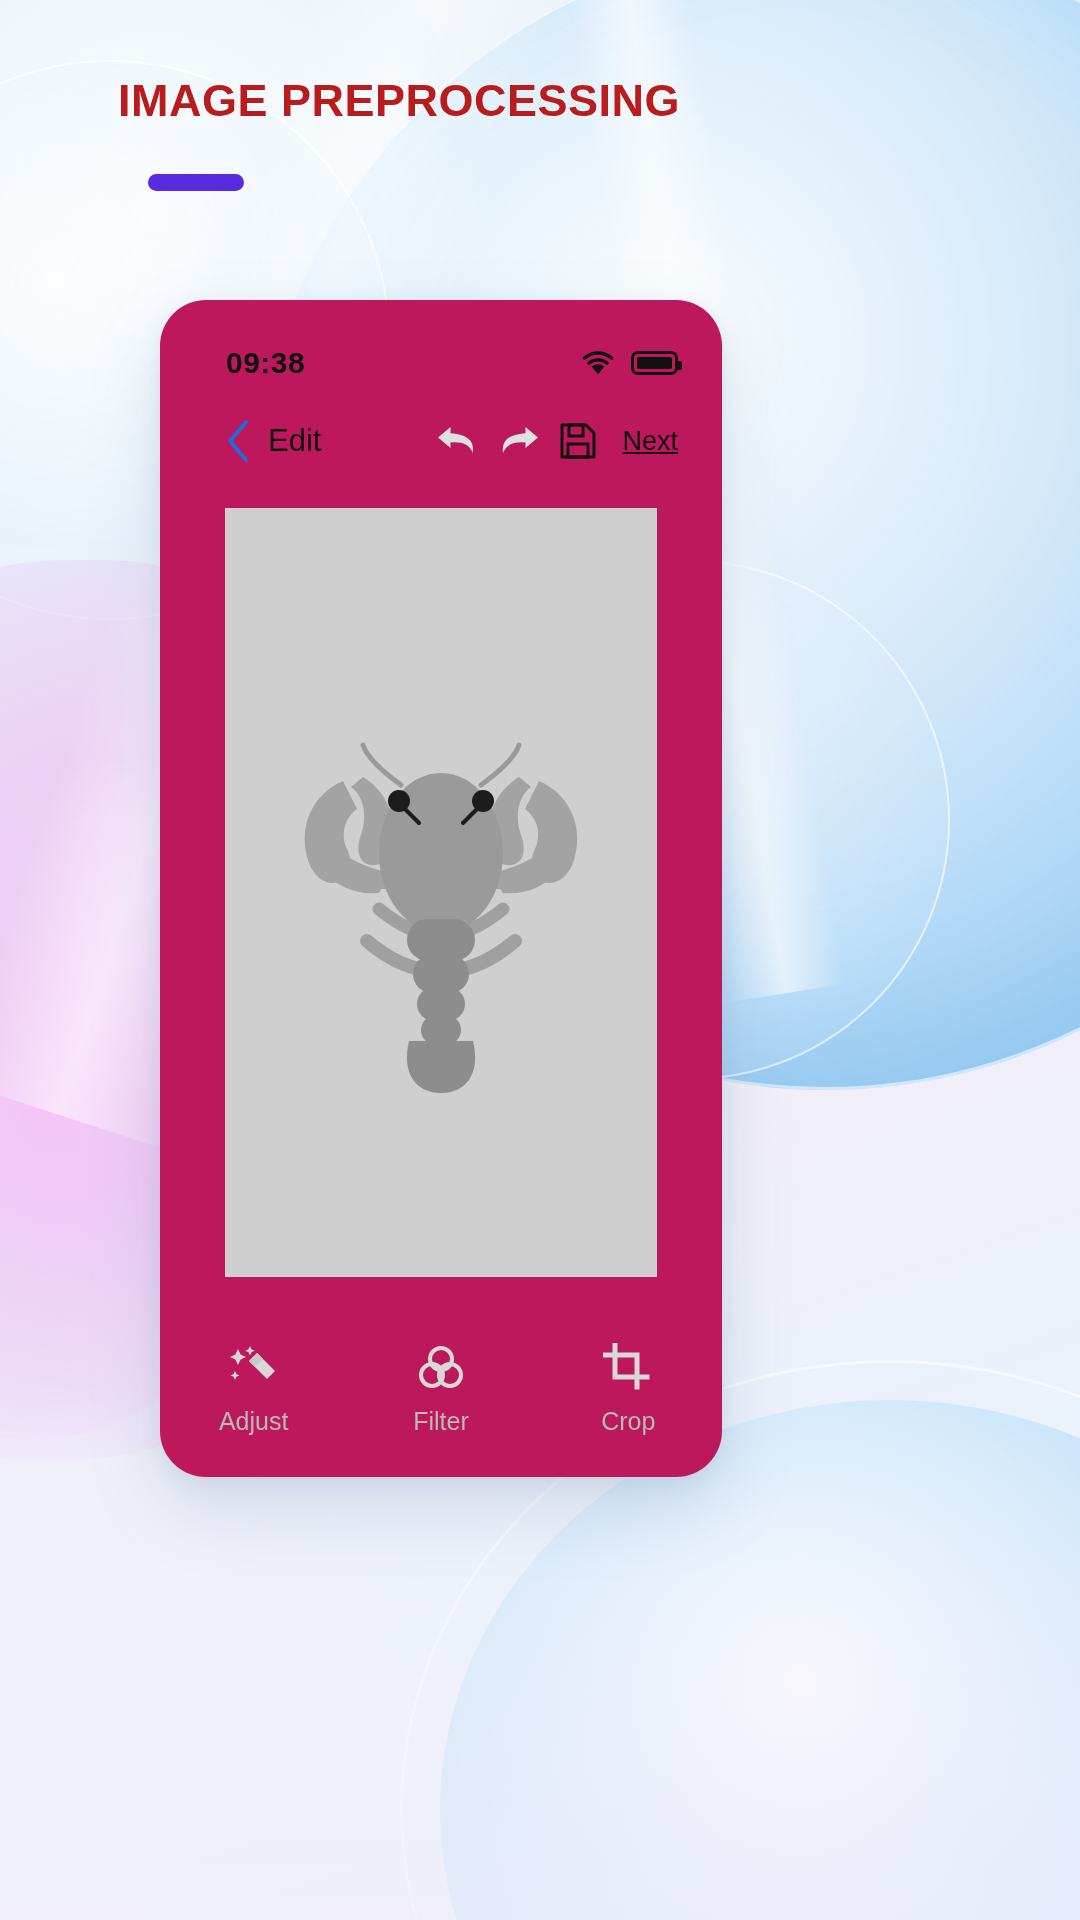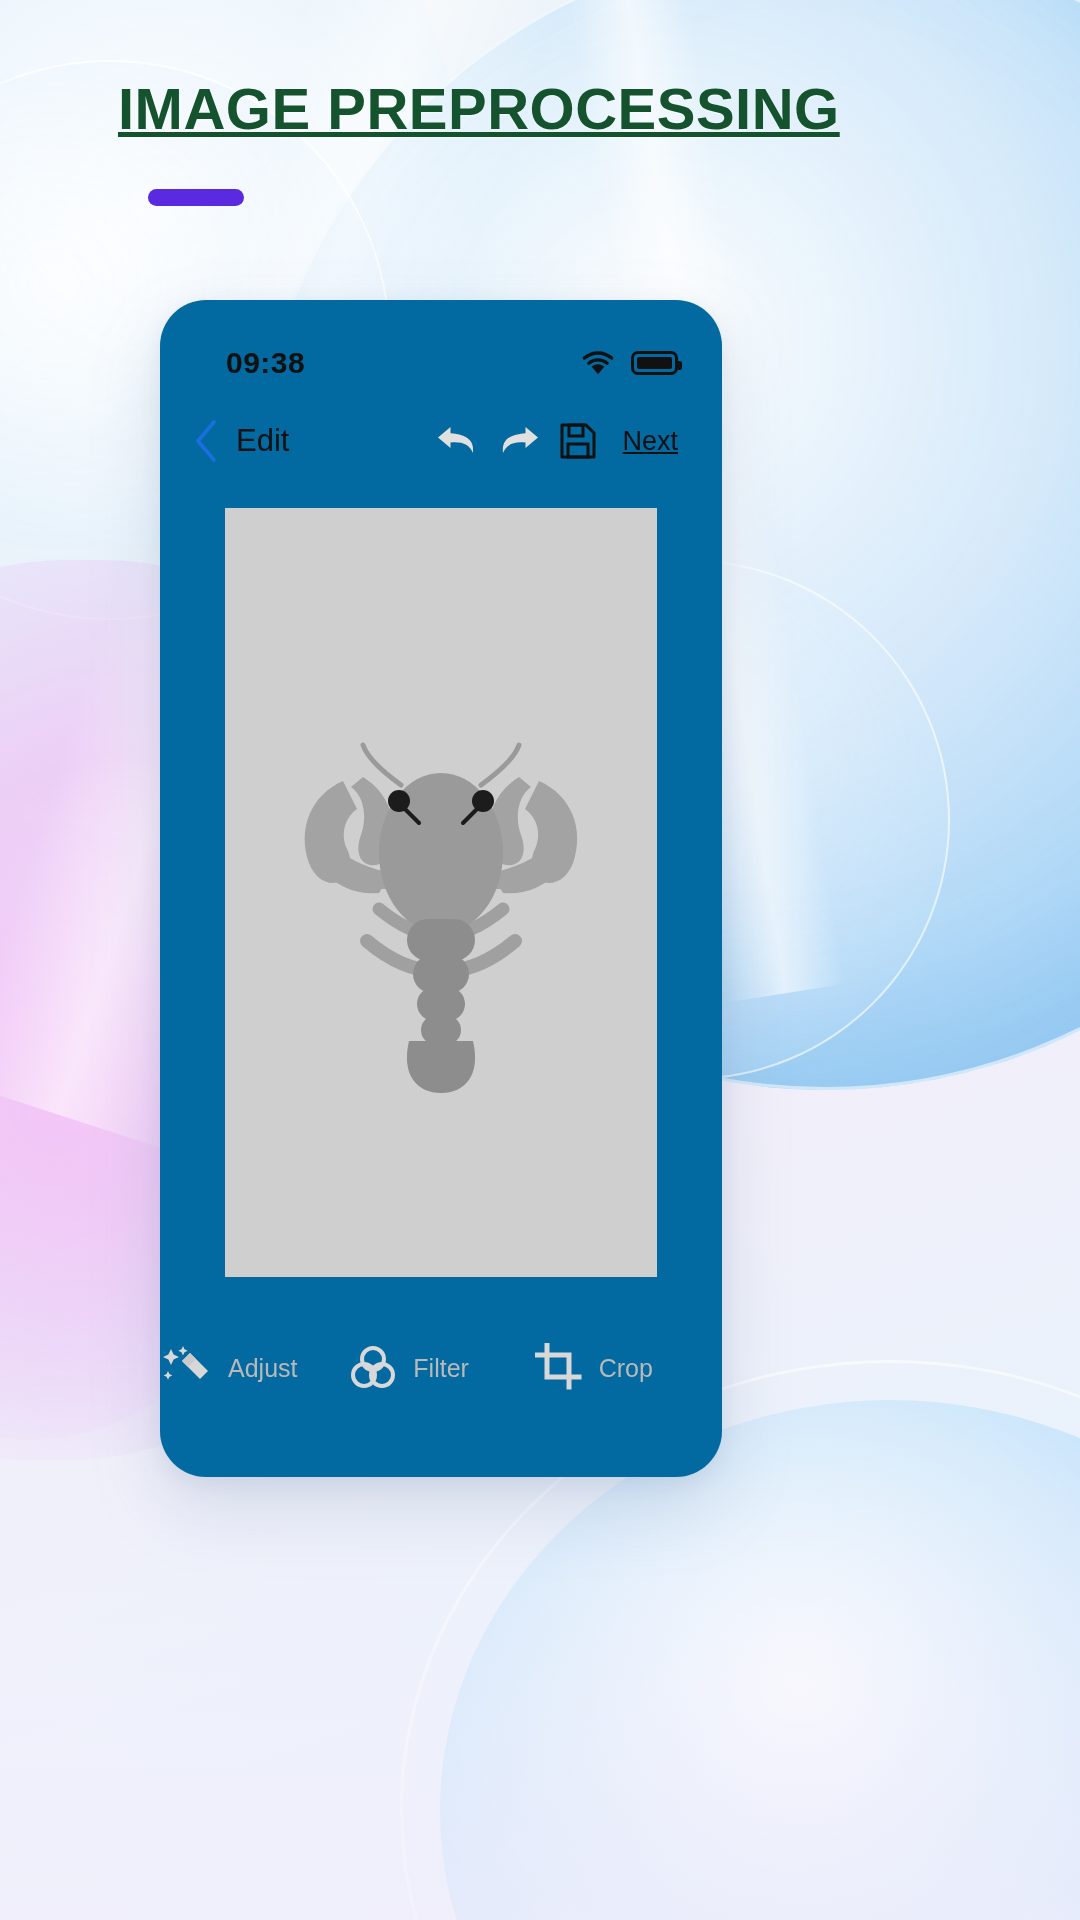"IMAGE PREPROCESSING" .headline { color: #14532d -> #b91c1c; font-size: 58px -> 45px; text-decoration: underline -> none }
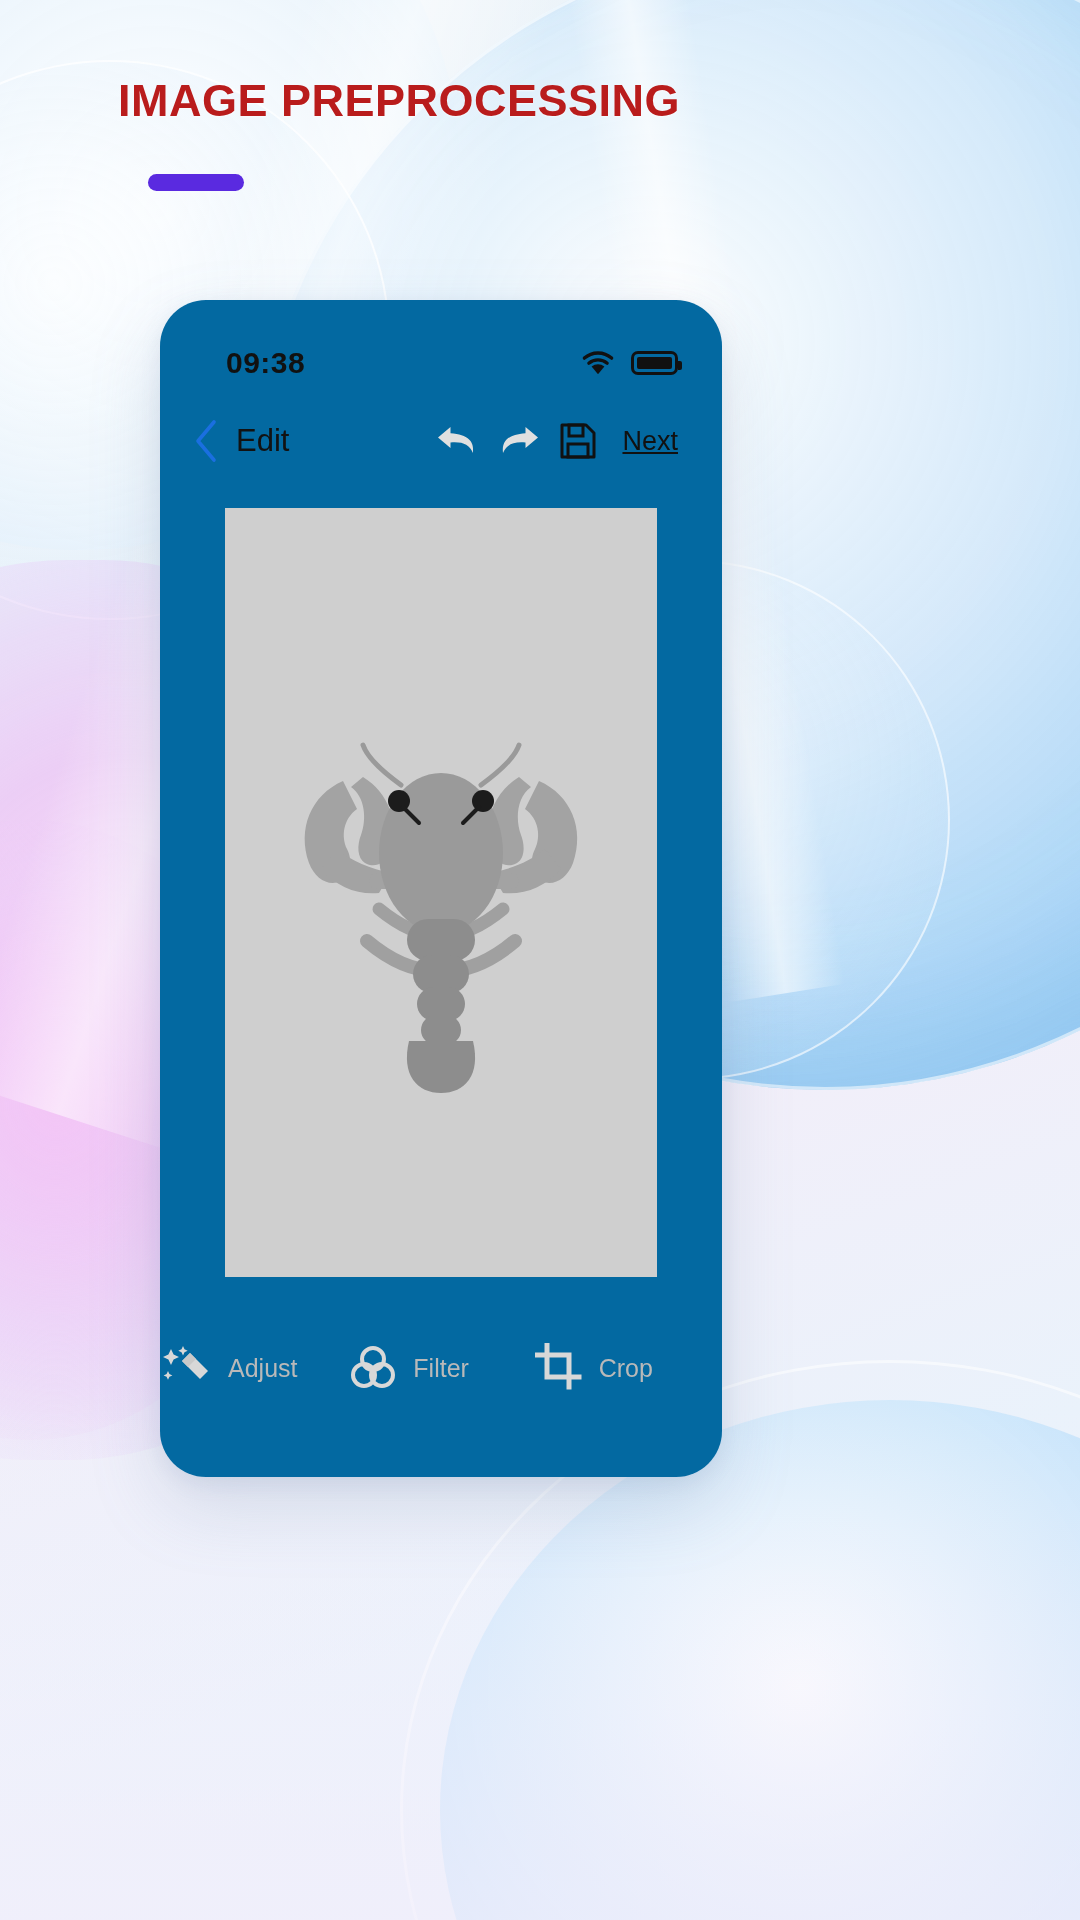"09:38" .phone { background: #0369a1 -> #be185d }
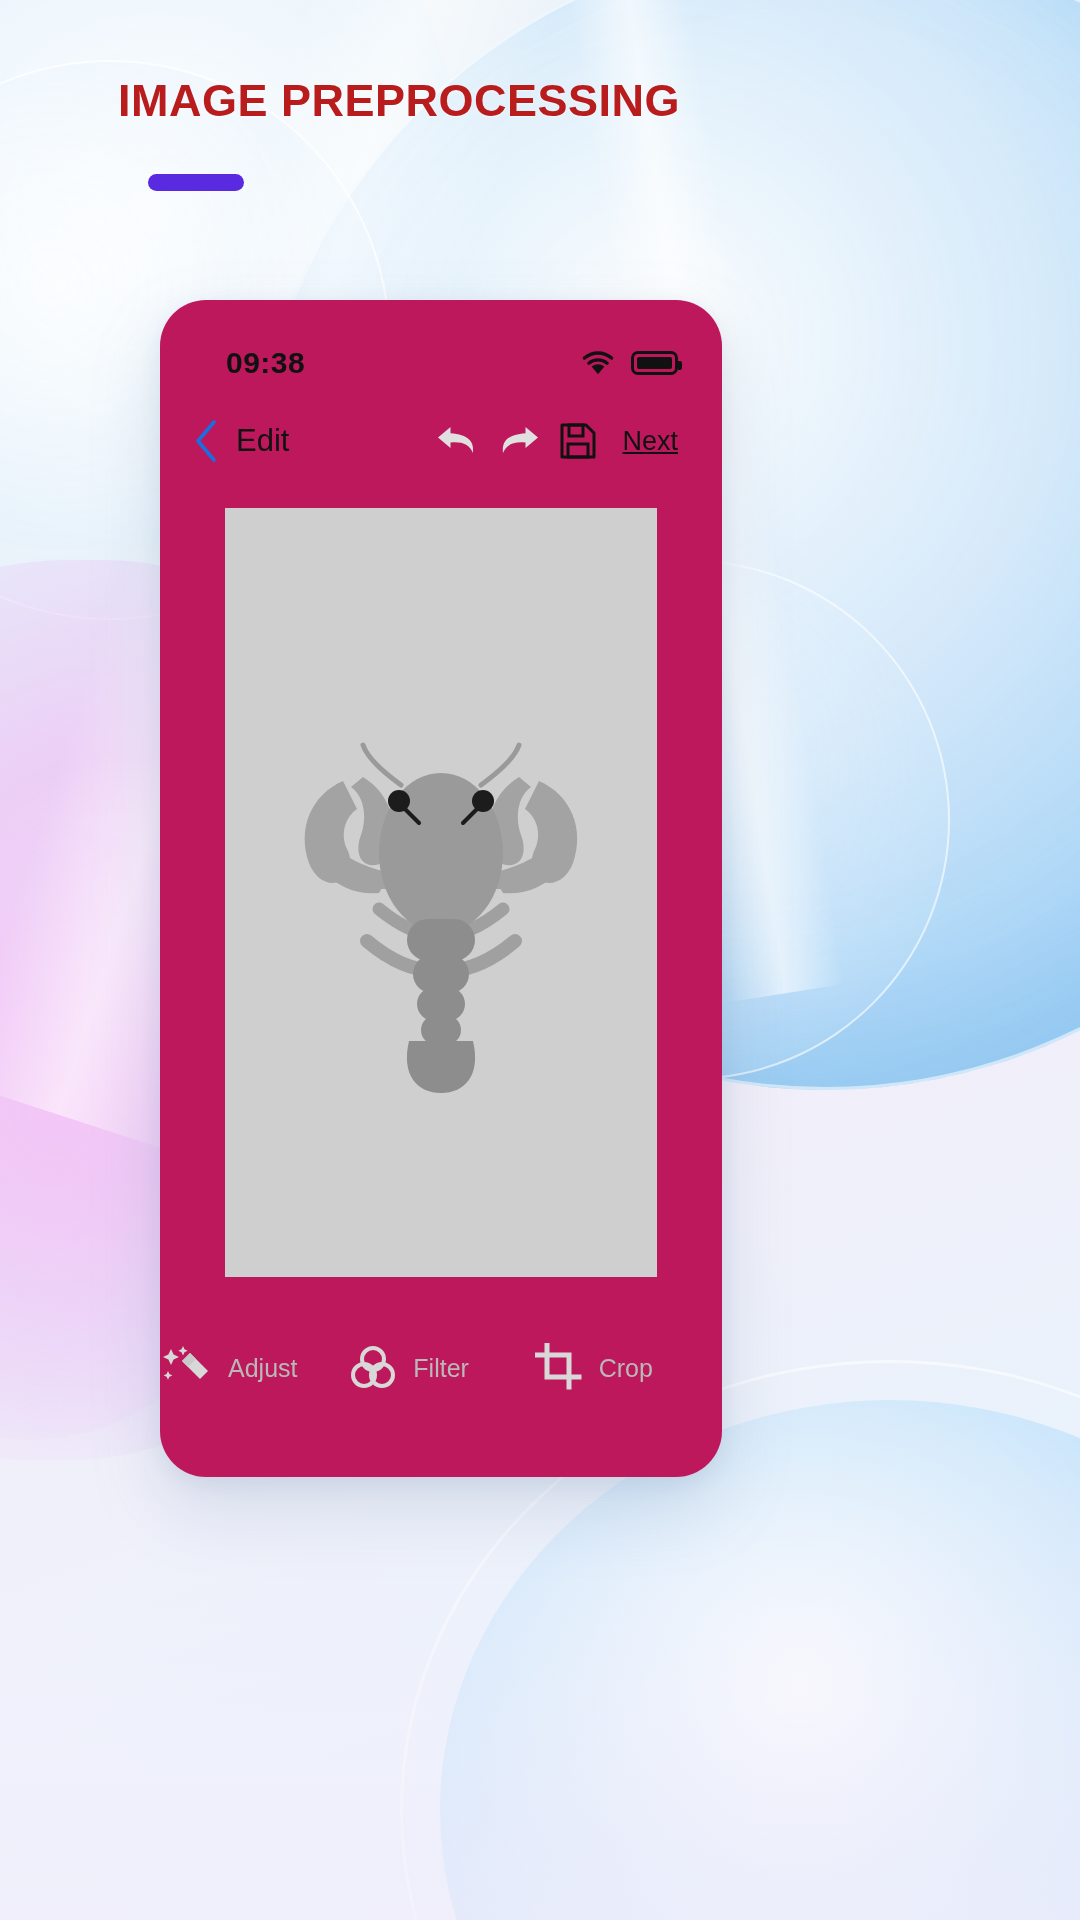"Edit" .navbar { padding: 0 44px 0 24px -> 0 44px 0 56px }
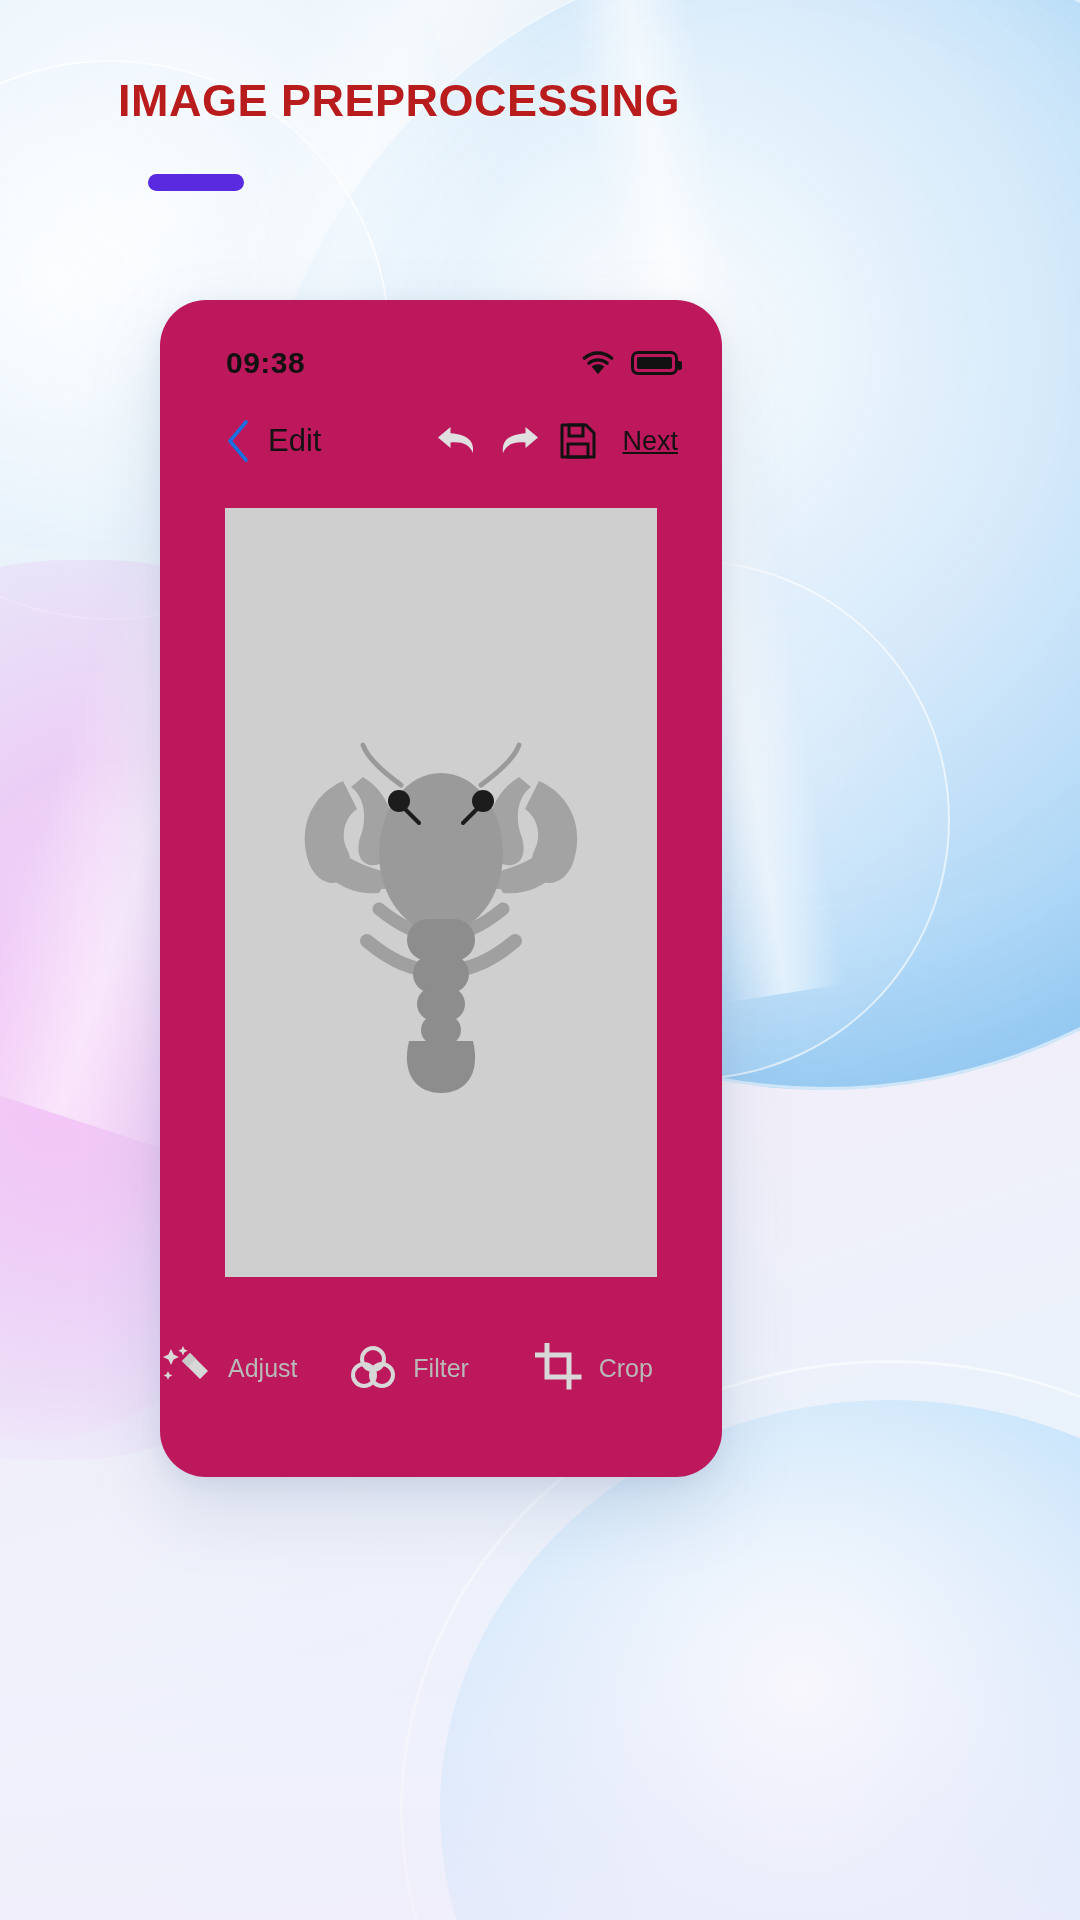"Adjust" .tool { flex-direction: row -> column }
